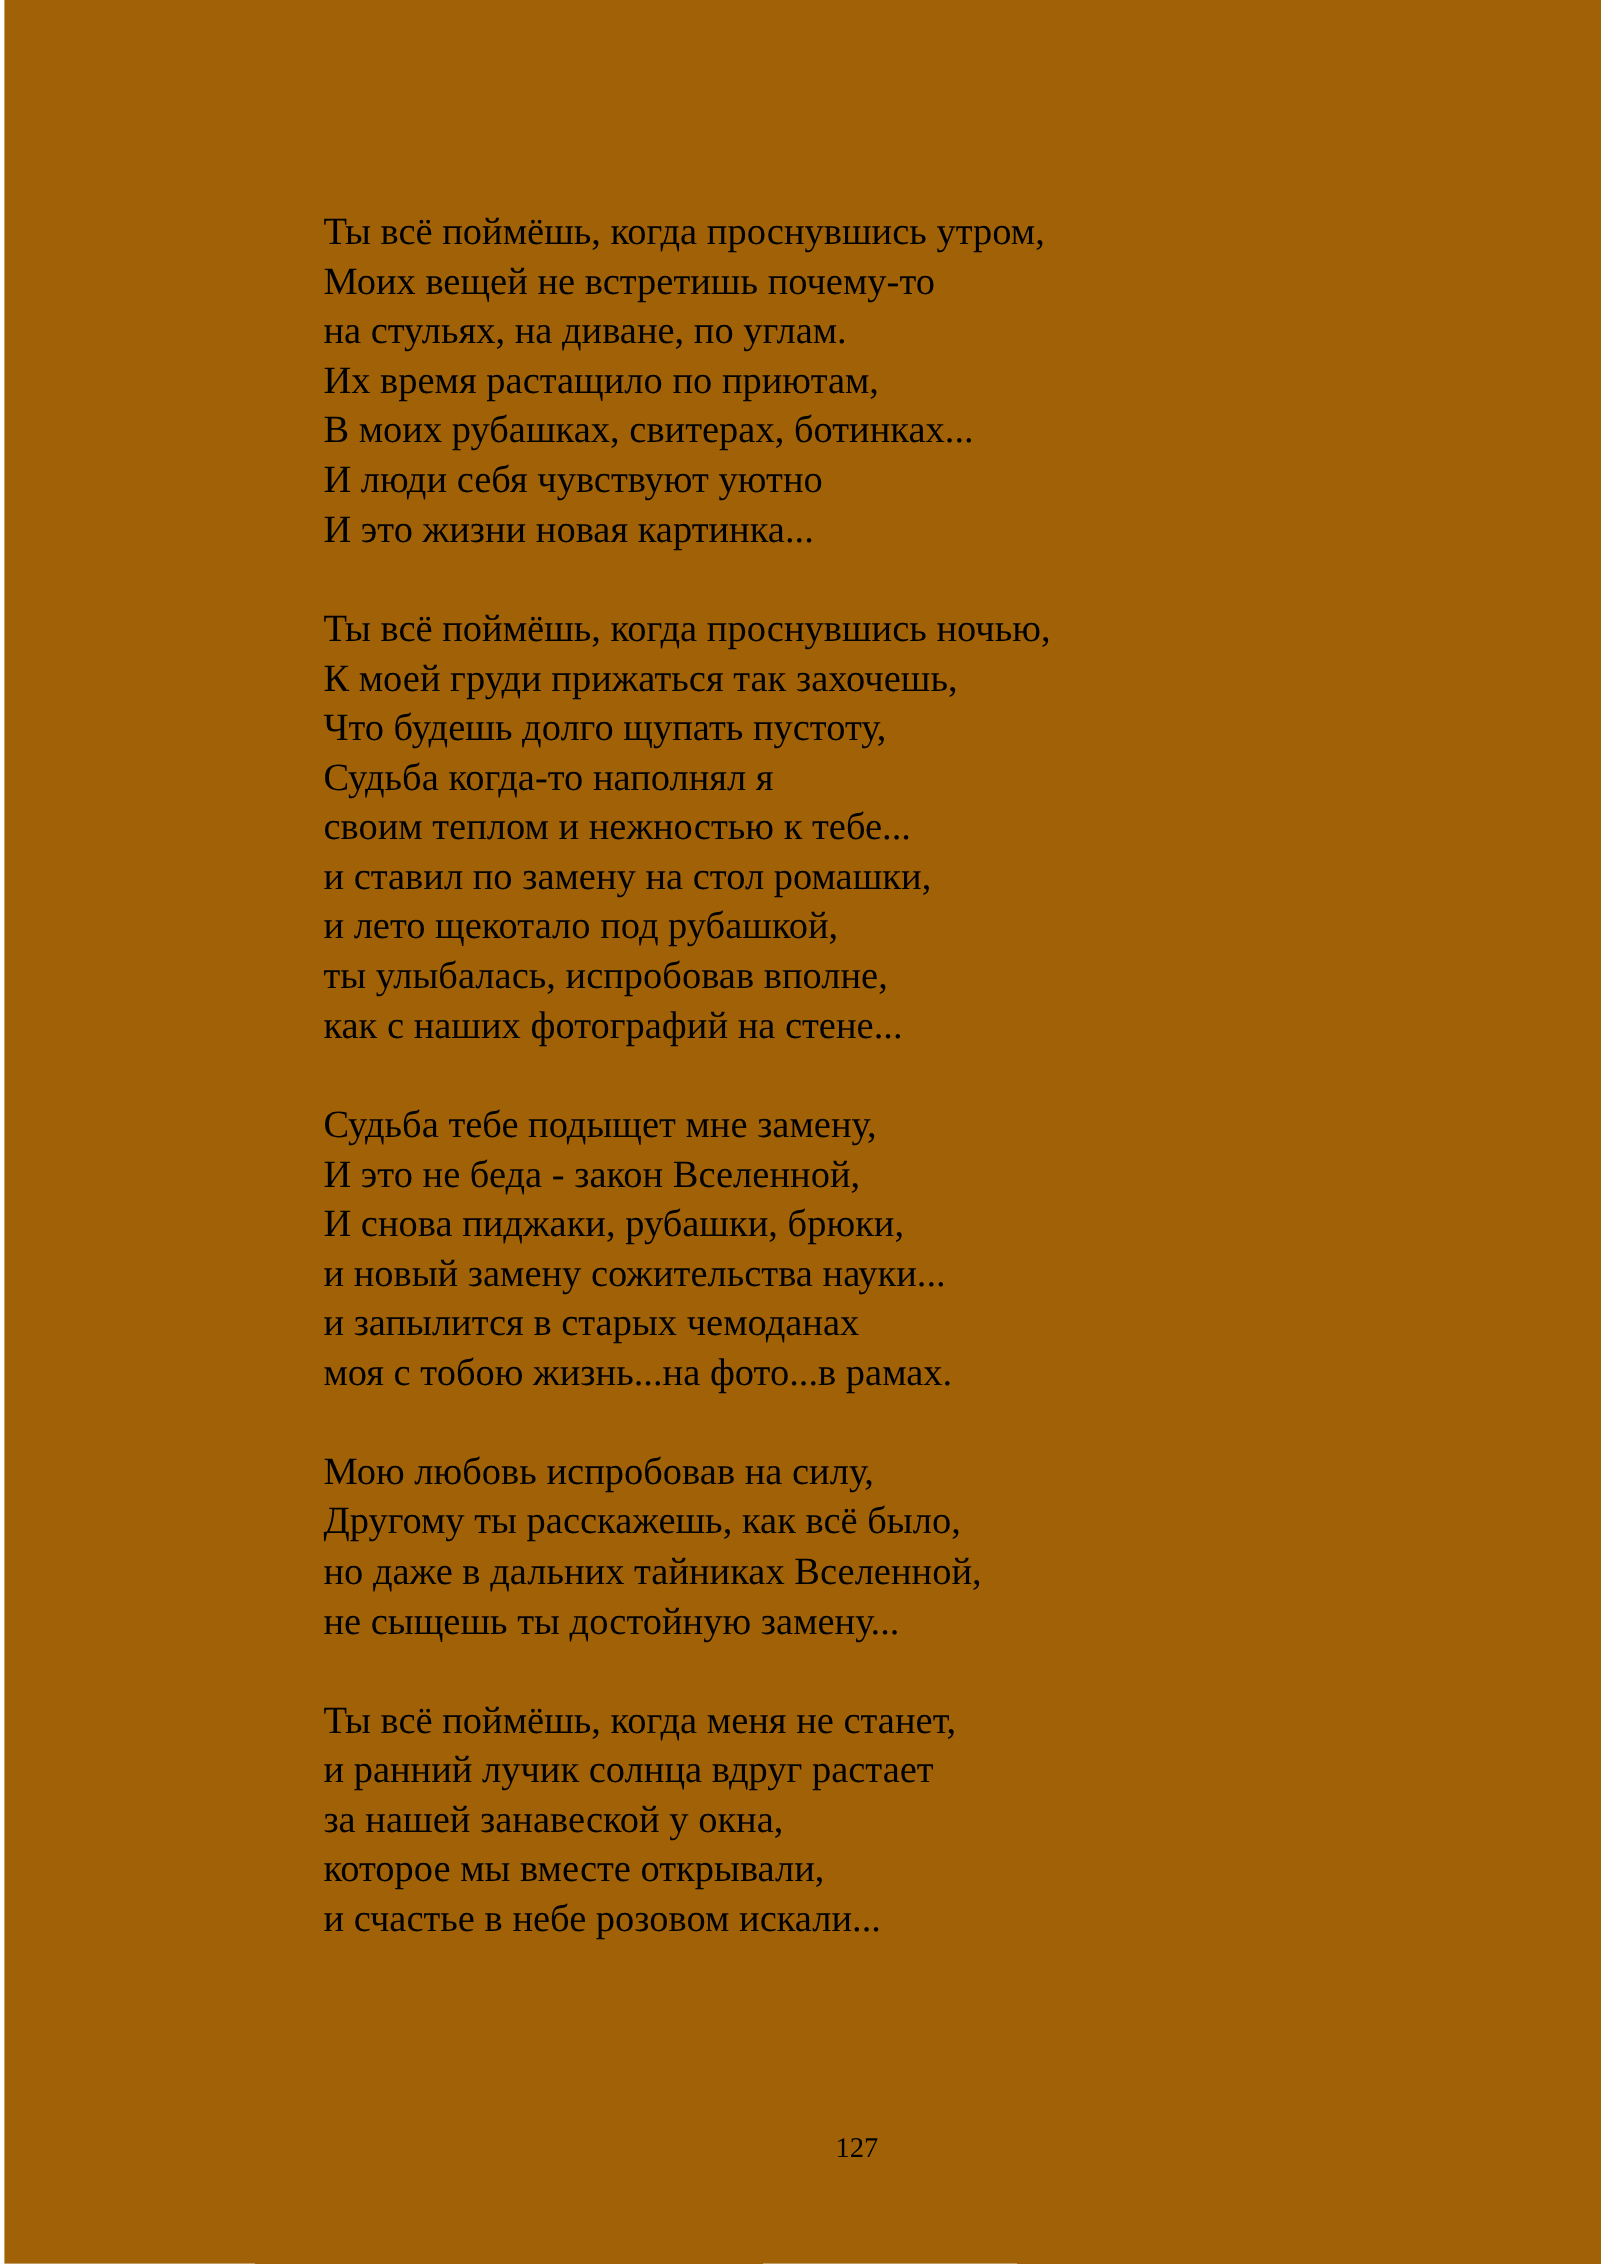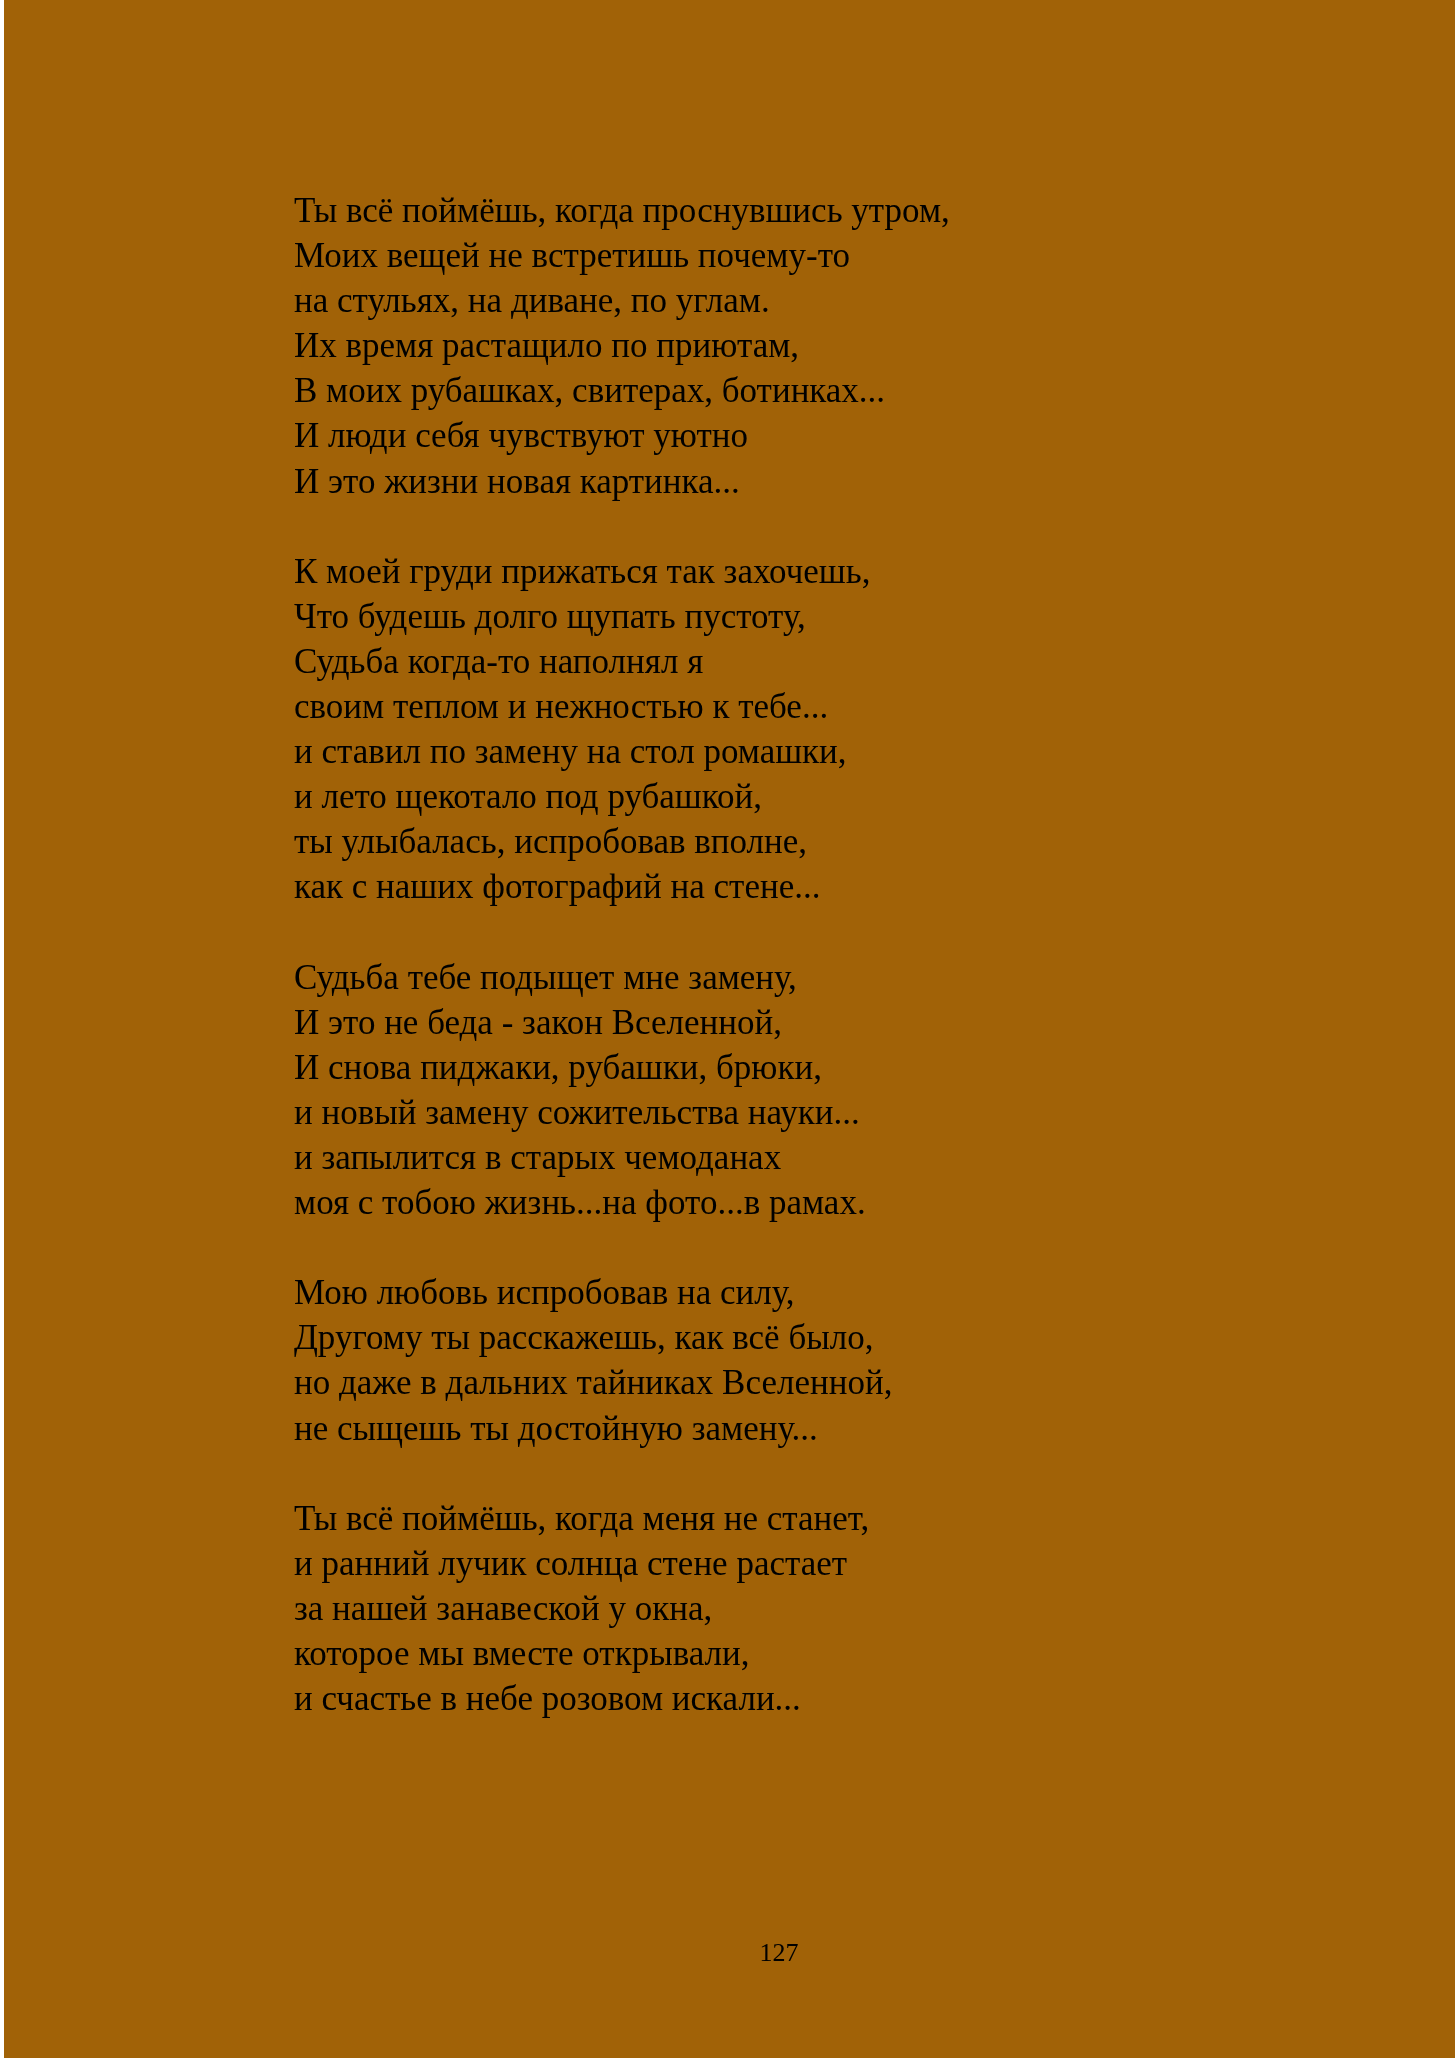"Ты всё поймёшь, когда проснувшись ночью," span.line { html: none -> <span>Ты всё поймёшь, когда проснувшись ночью,</span> }
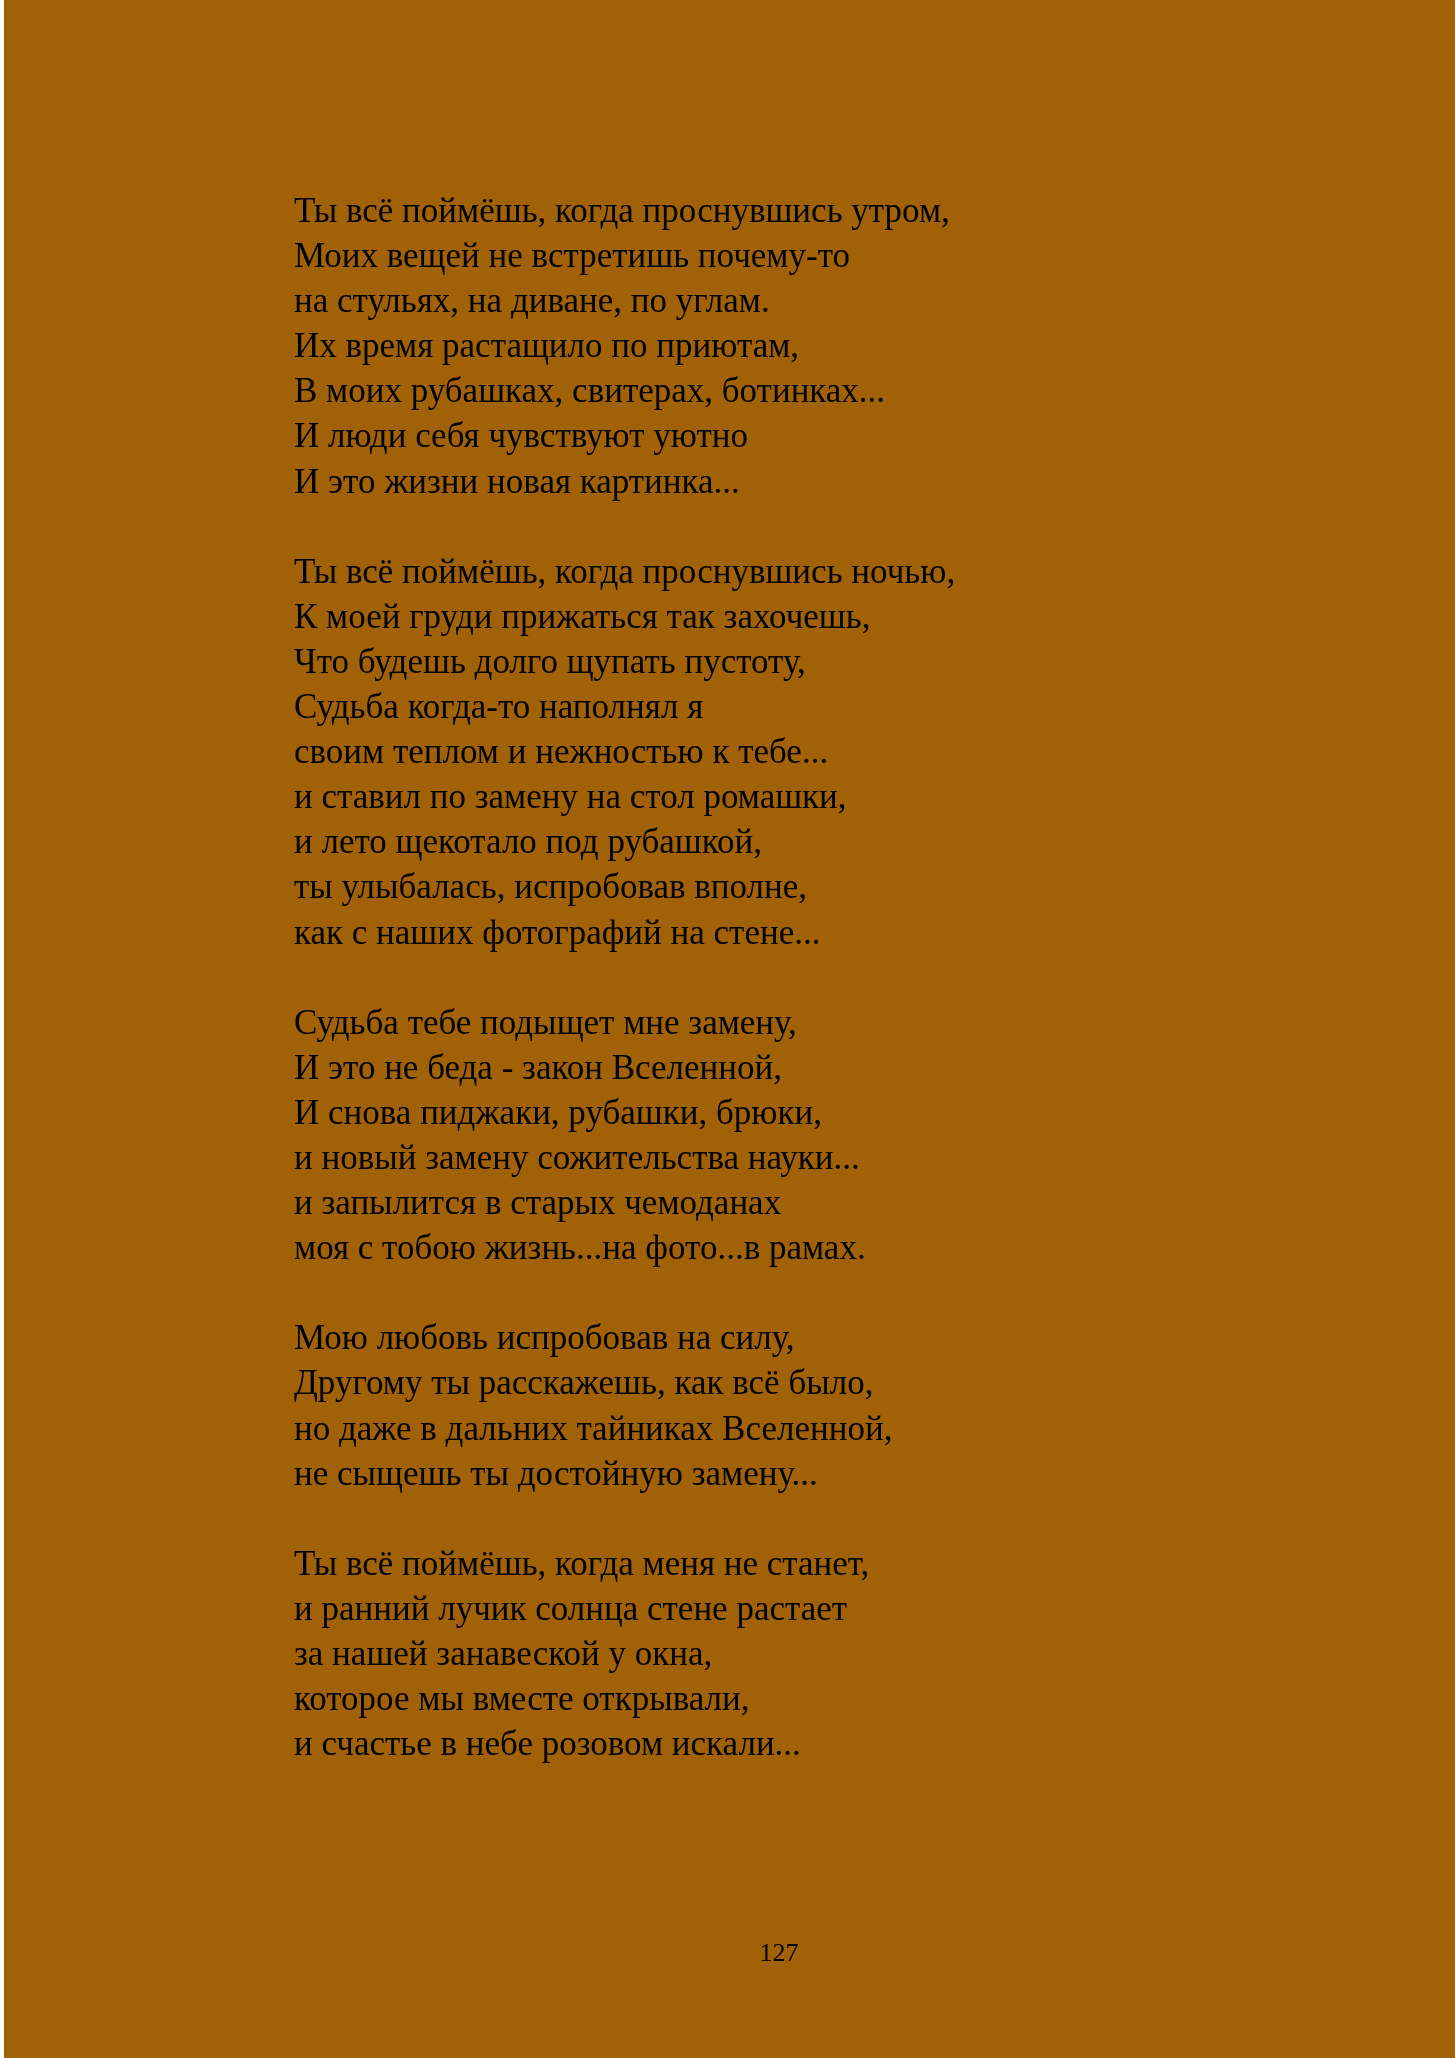"и ранний лучик солнца стене" span.line { text: стене -> вдруг }
